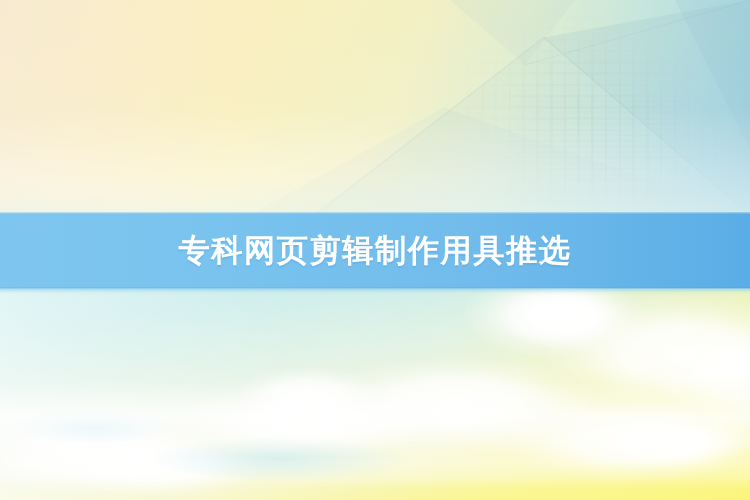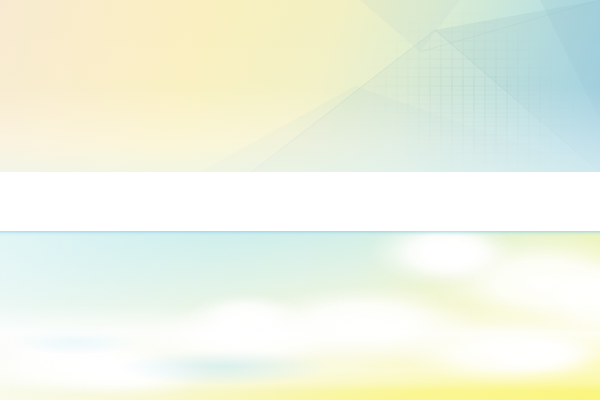"专科网页剪辑制作用具推选" div.title-band { html: none -> <div> <div>专科网页剪辑制作用具推选</div> </div> }
